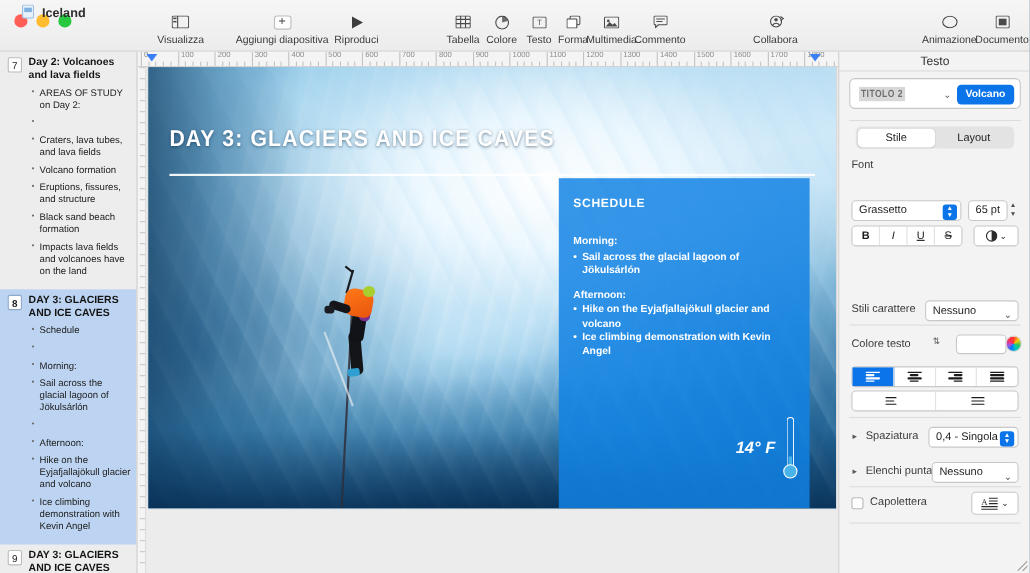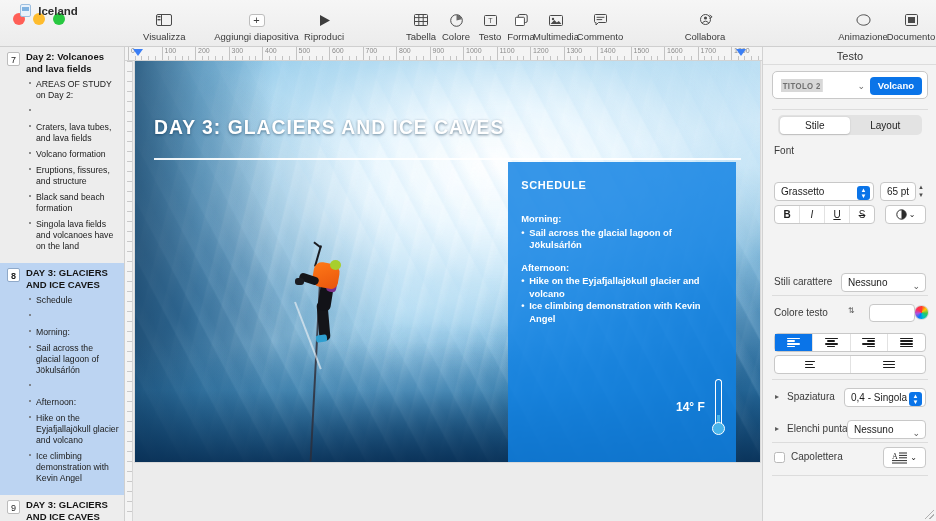"Singola lava fields and volcanoes" span { text: Singola -> Impacts }
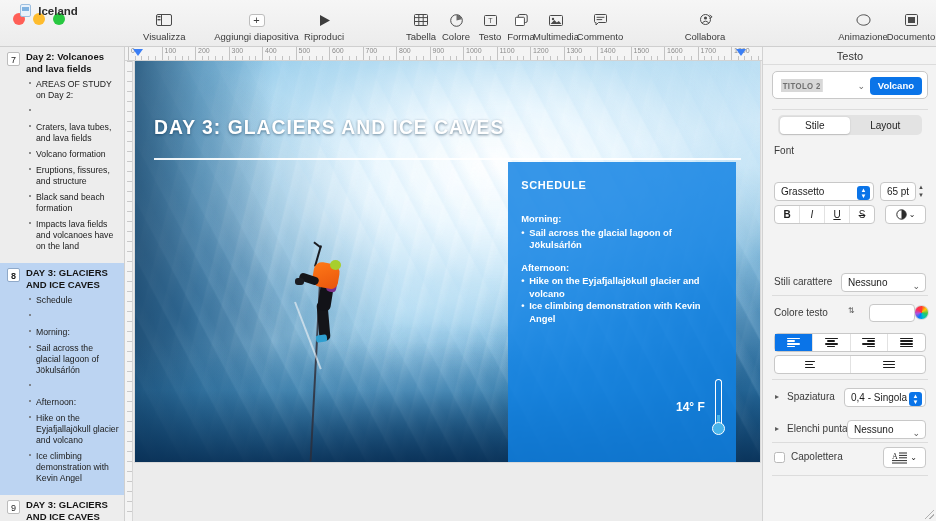"14° F" .thermo-temp { font-size: 12px -> 15px; font-style: none -> italic }
